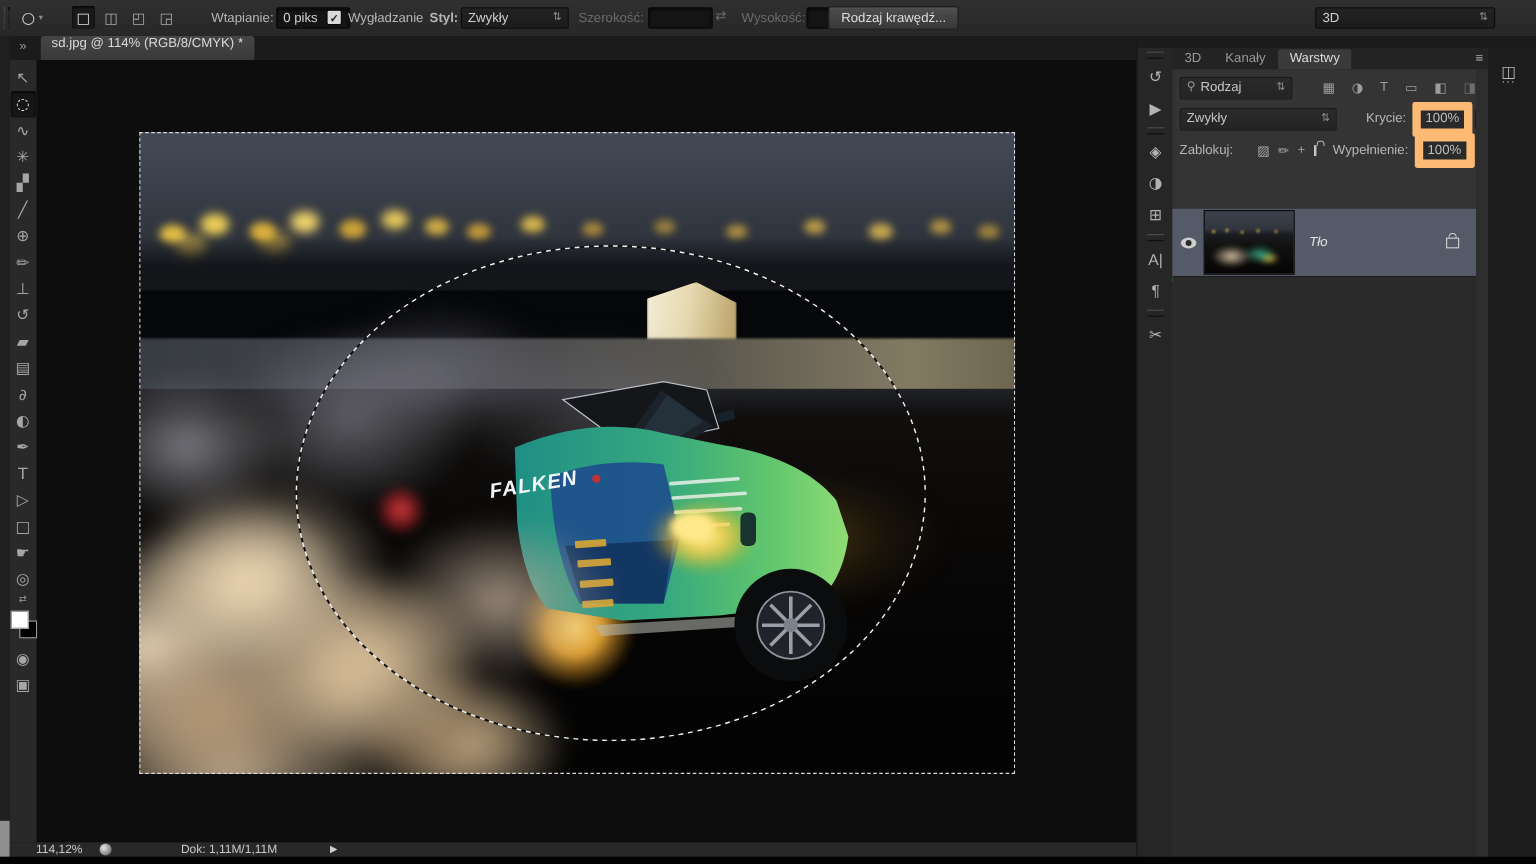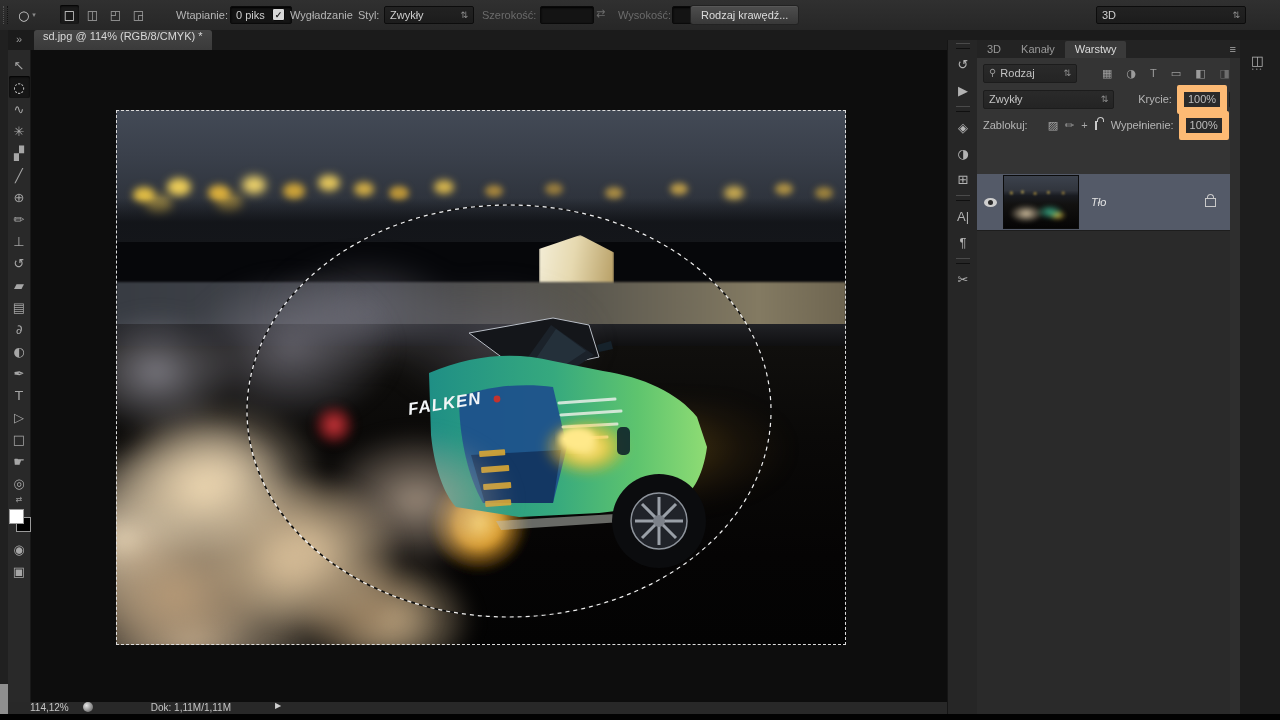"Styl:" span.abs { font-weight: none -> bold }
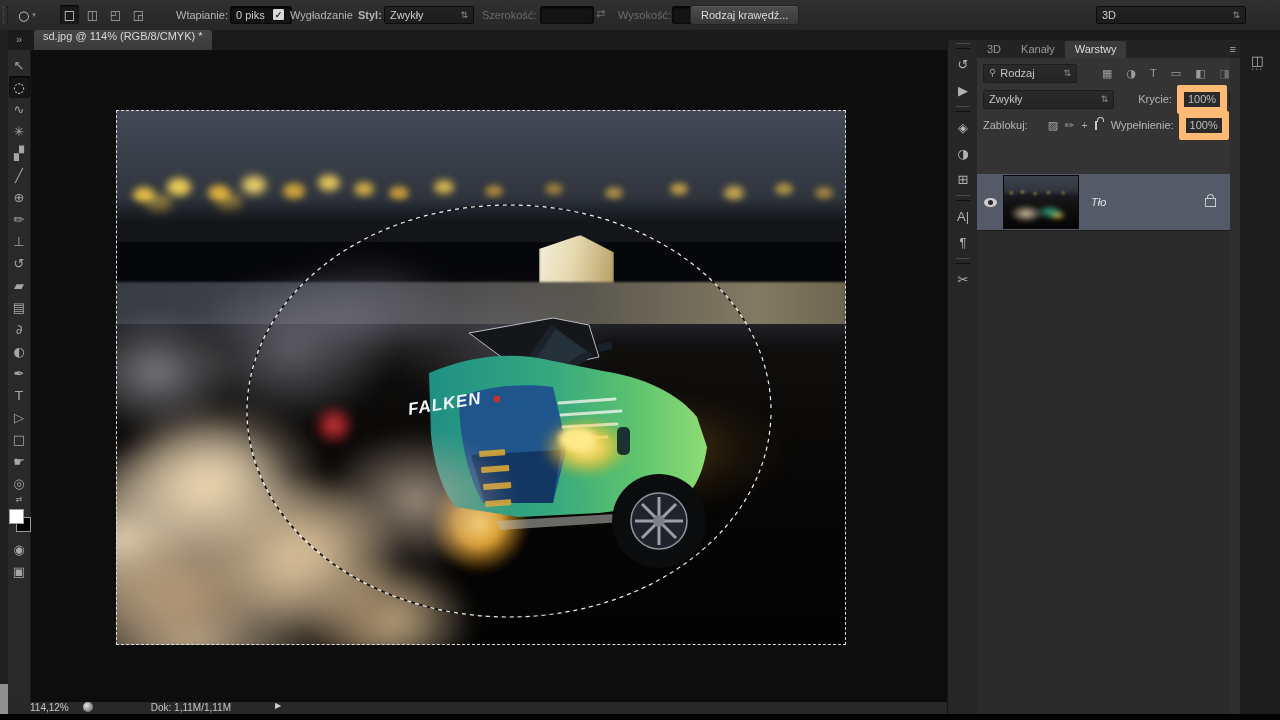"114,12%" #statusbar { align-items: flex-start -> center }
